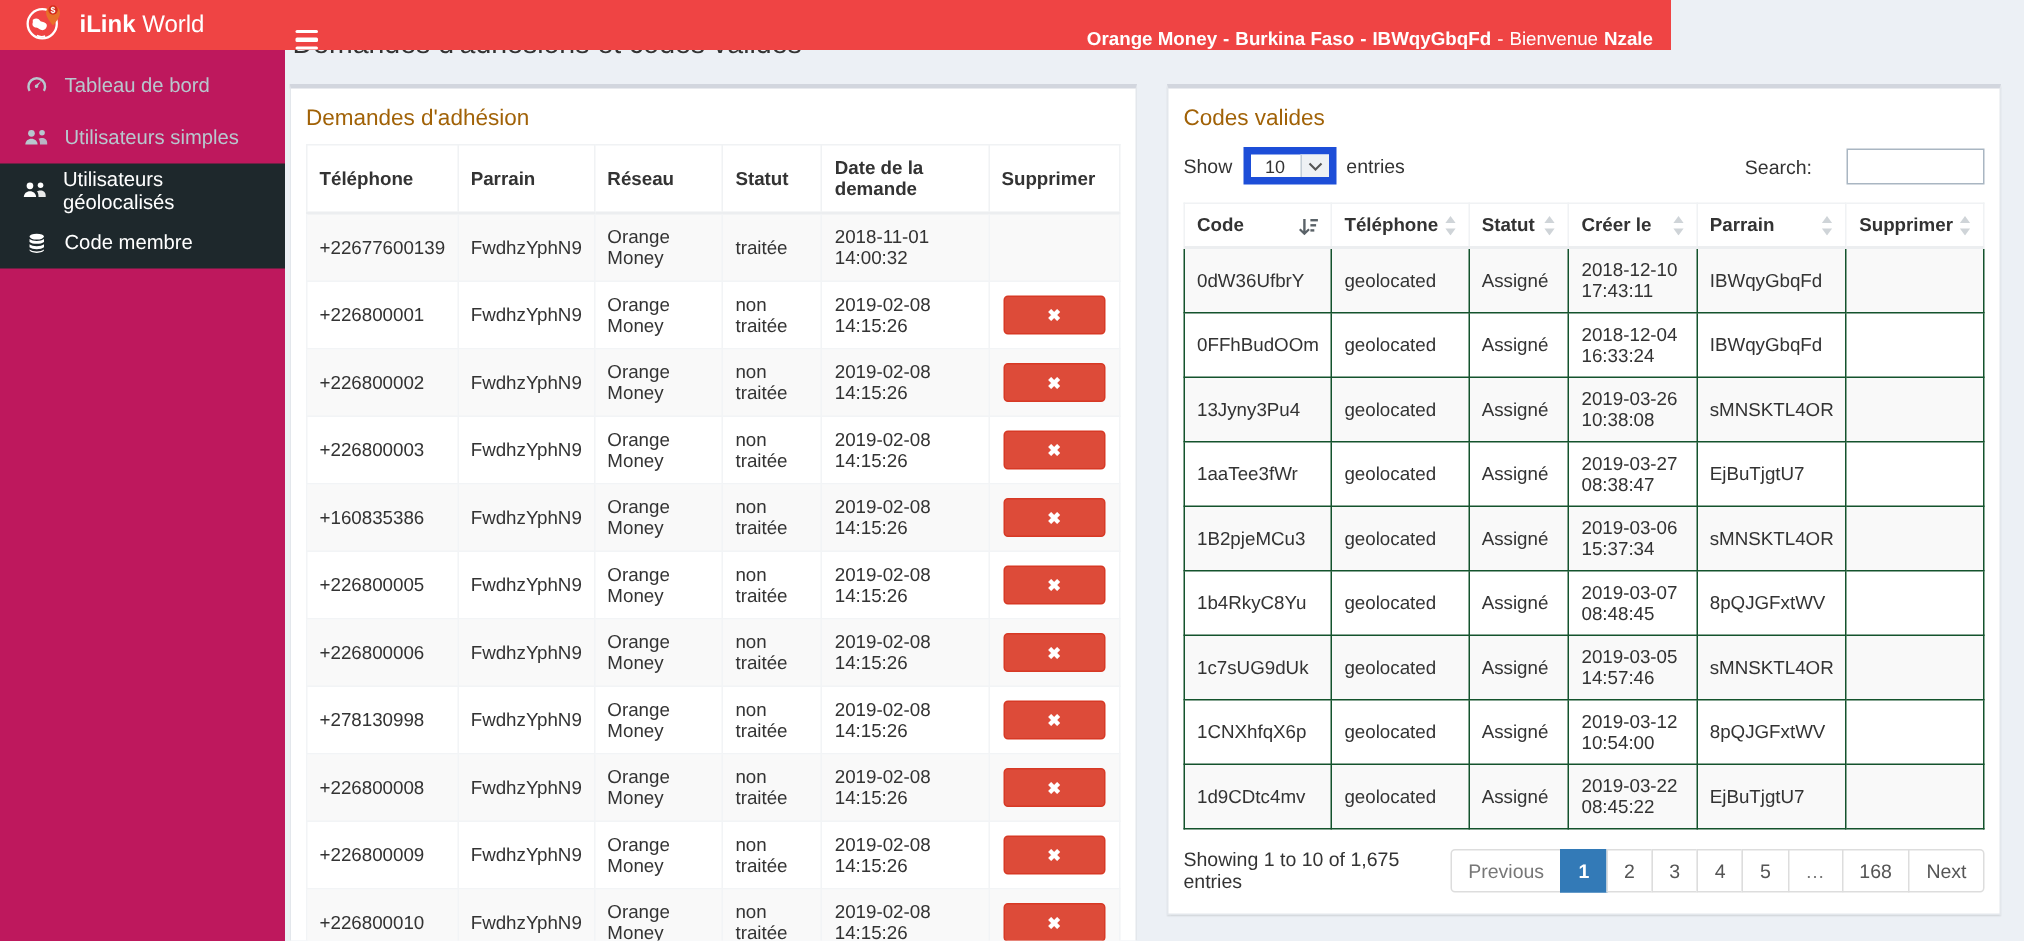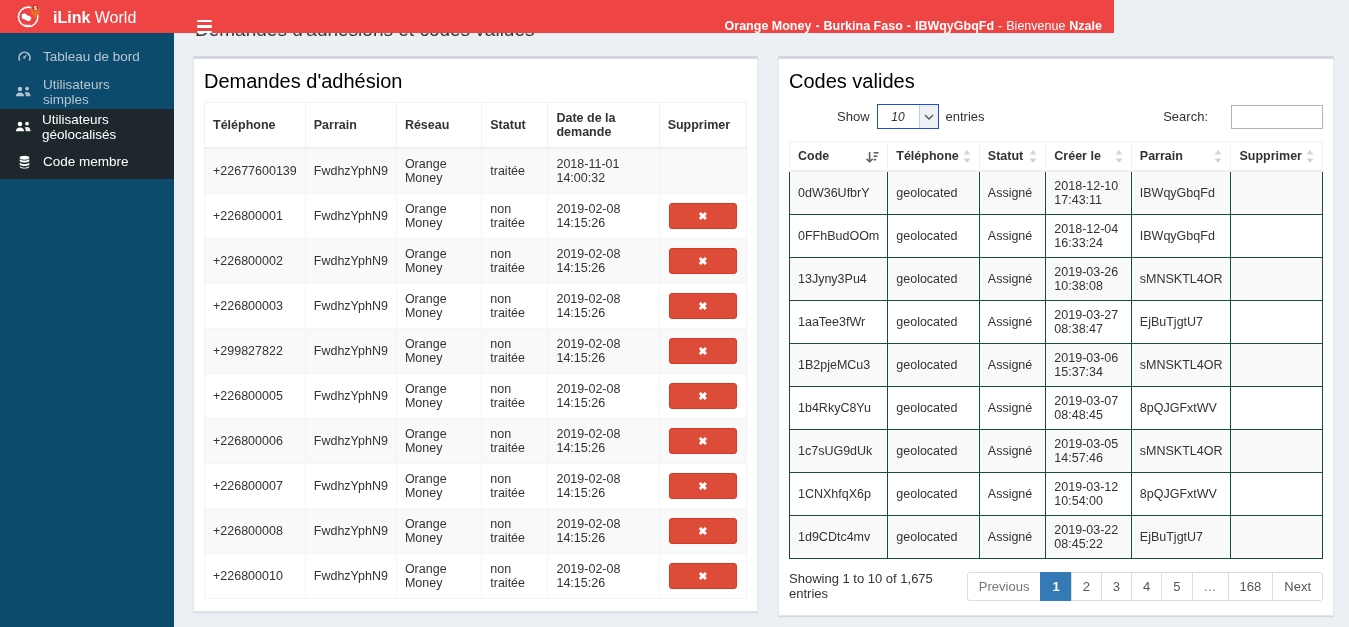"Tableau de bord" .sidebar { background: #0c4a6e -> #be185d; width: 174px -> 190px }
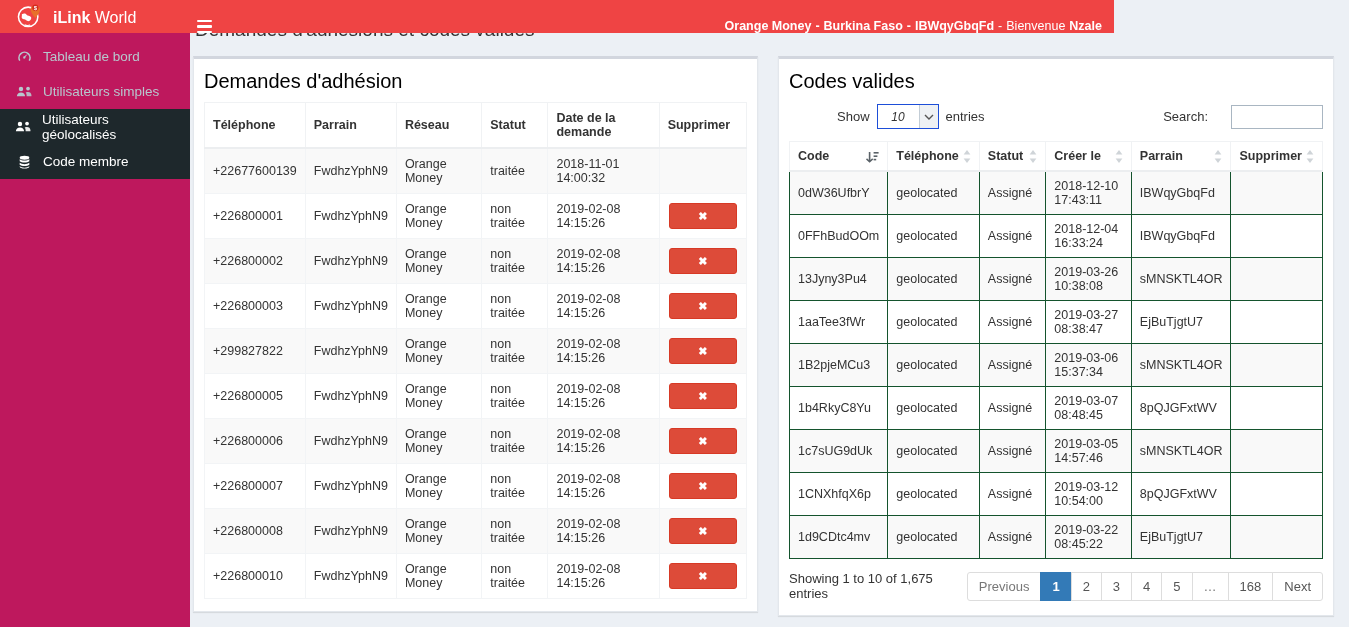"Demandes d'adhésion" .panel-header { color: #000000 -> #a16207; font-size: 20px -> 15px }
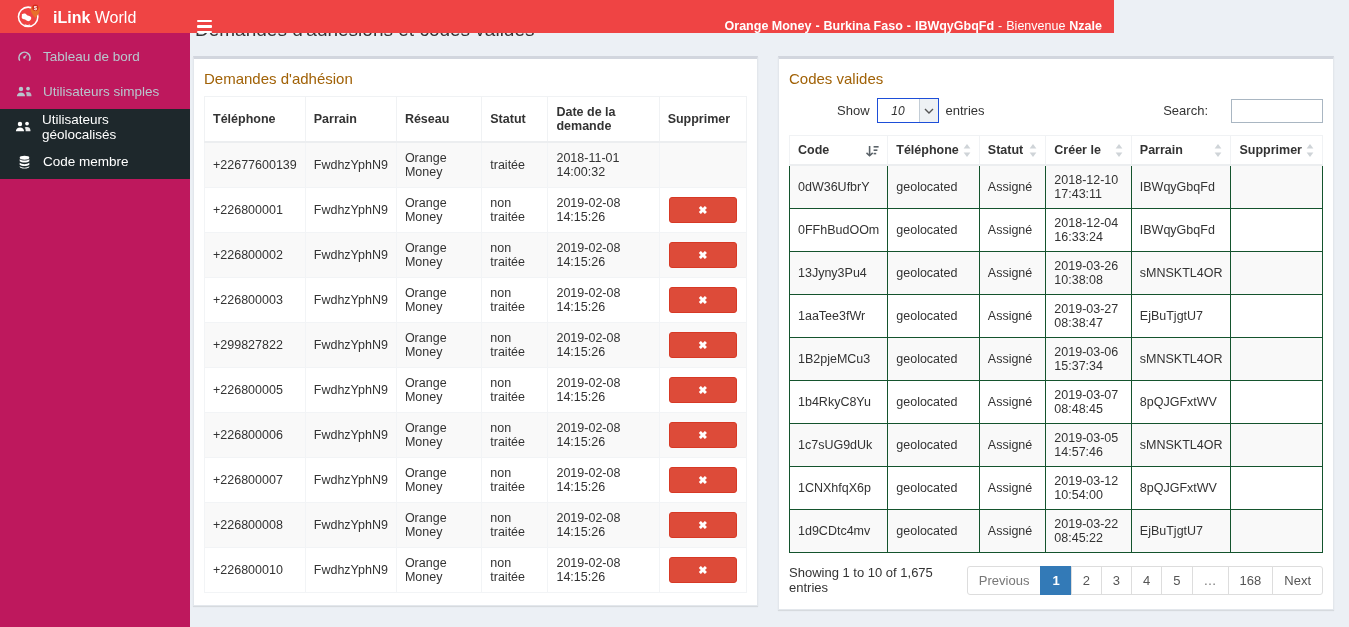"Show" .controls { align-items: center -> flex-end; margin-left: 48px -> none }
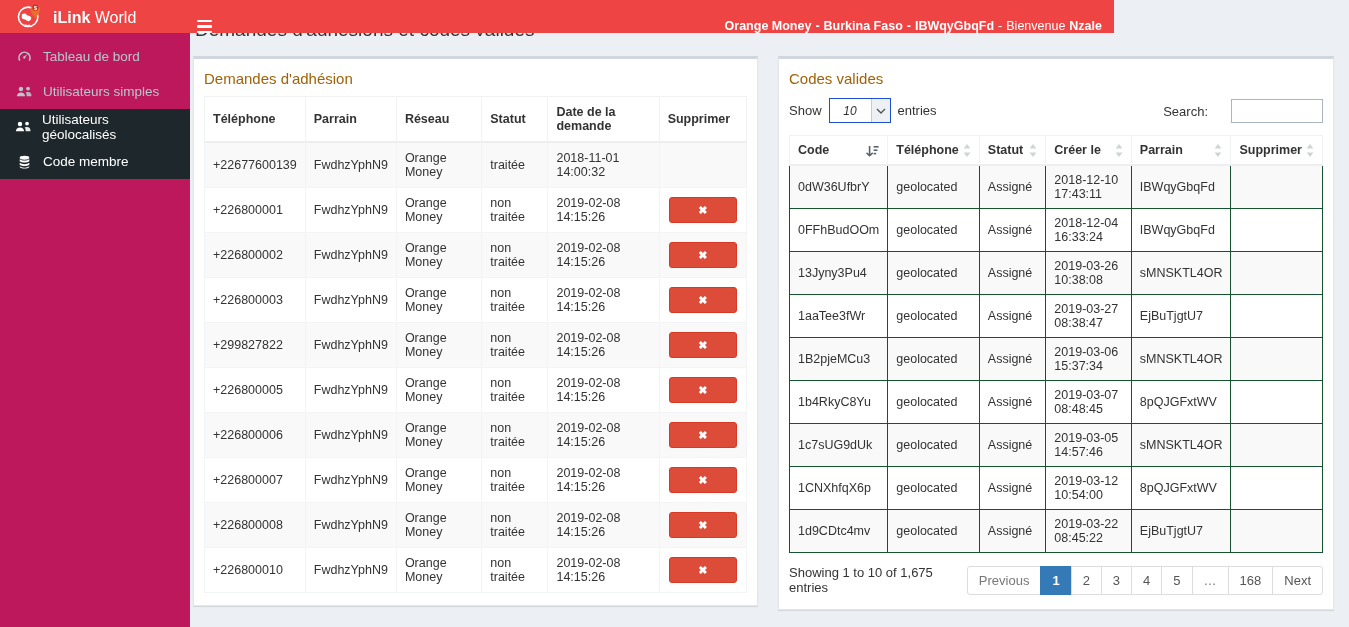"10" .fake-select { border: 1px solid #1d4ed8 -> 5px solid #1d4ed8; font-style: italic -> none }
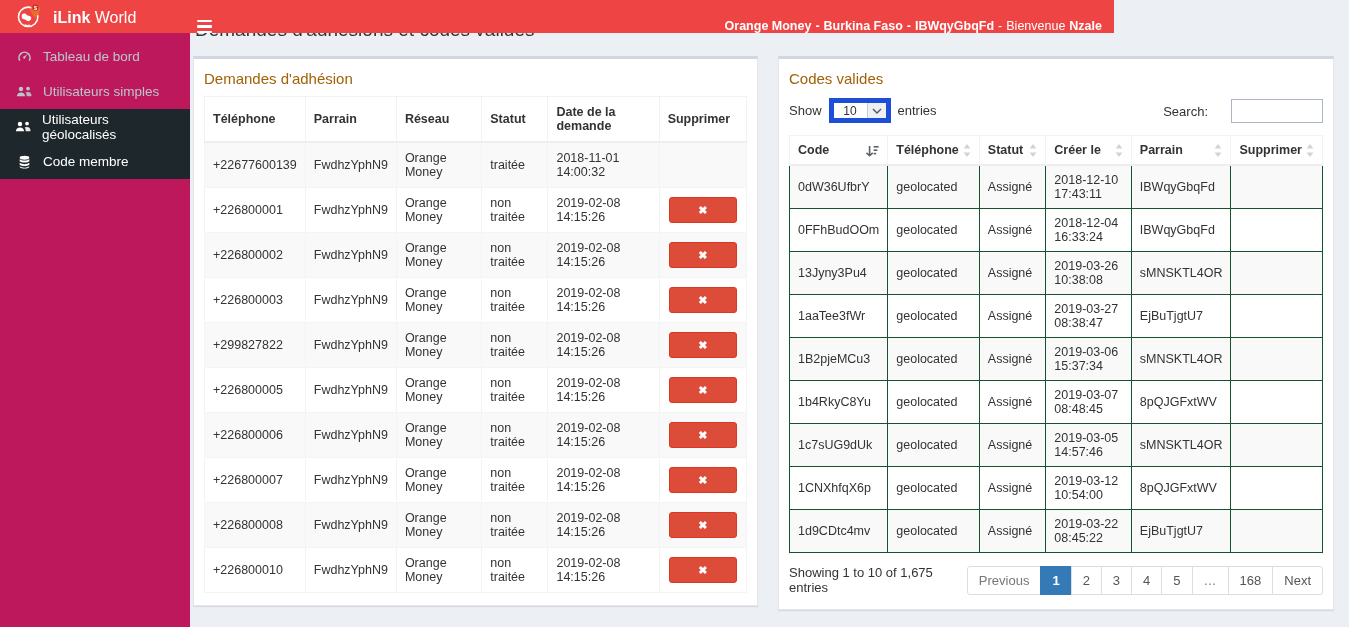"+299827822" td { text: +299827822 -> +160835386 }
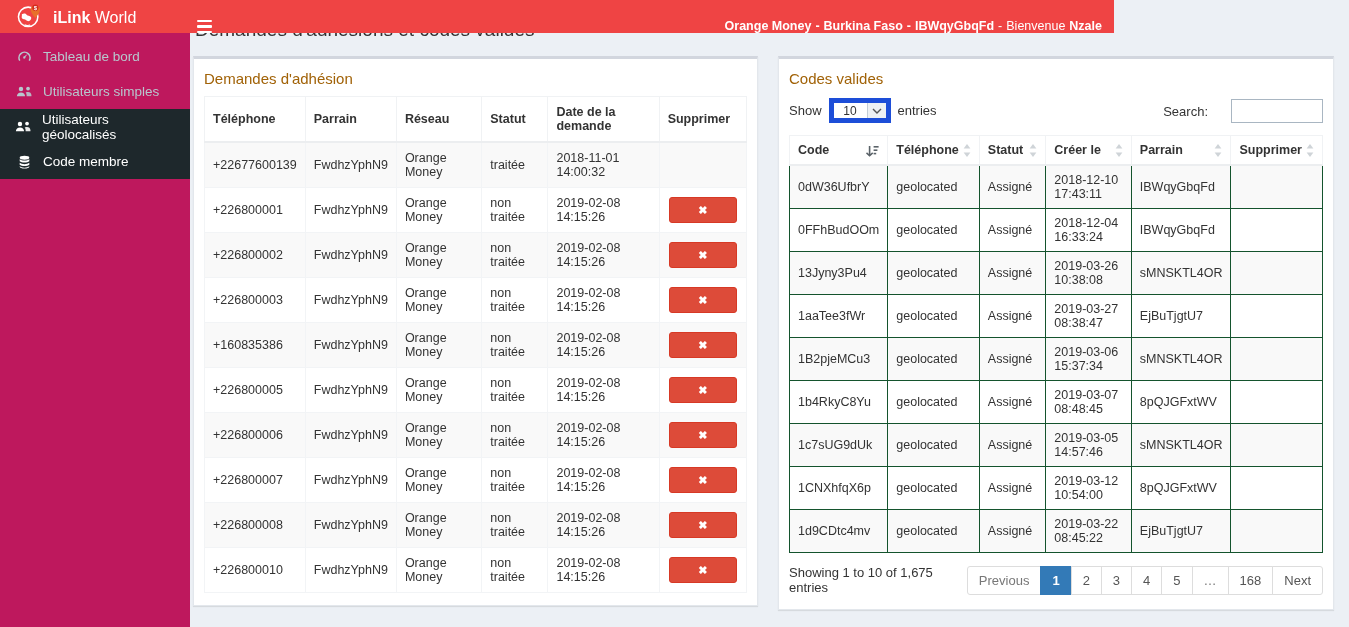"+226800007" td { text: +226800007 -> +278130998 }
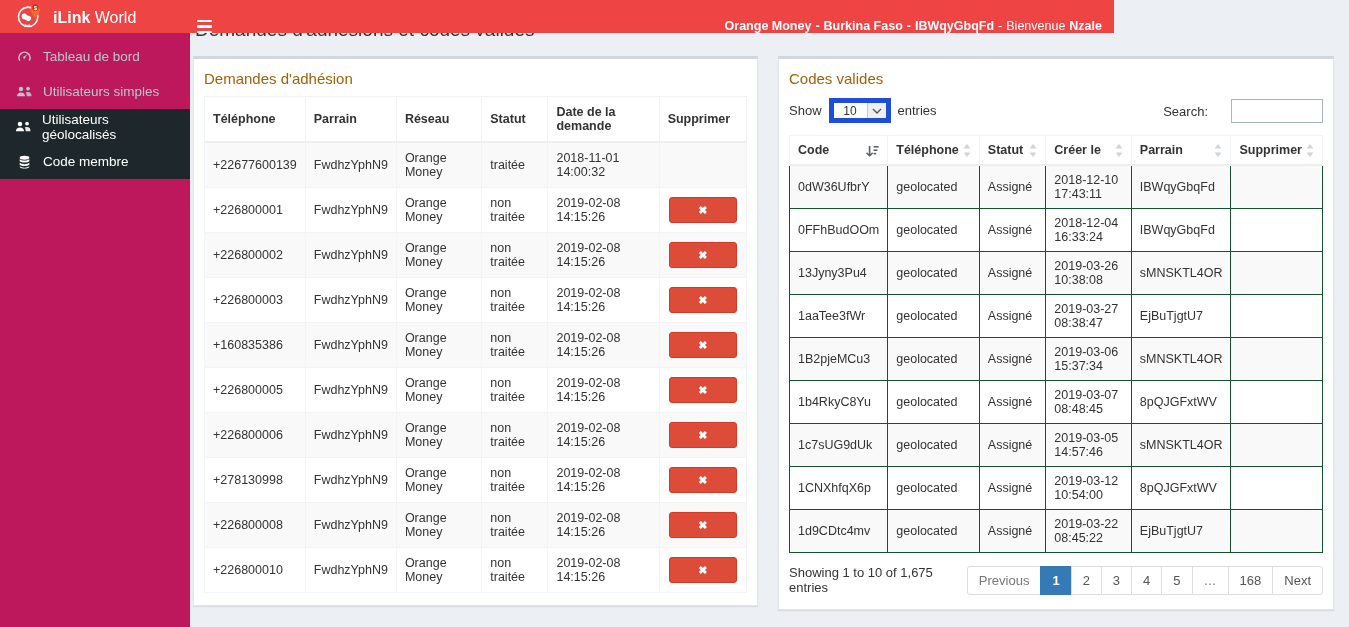"+226800009" tr { html: none -> <tr> <td>+226800009</td> <td>FwdhzYphN9</td> <td>Orange Money</td> <td>non traitée</td> <td>2019-02-08 14:15:26</td> <td> <button>✖</button> </td> </tr> }
